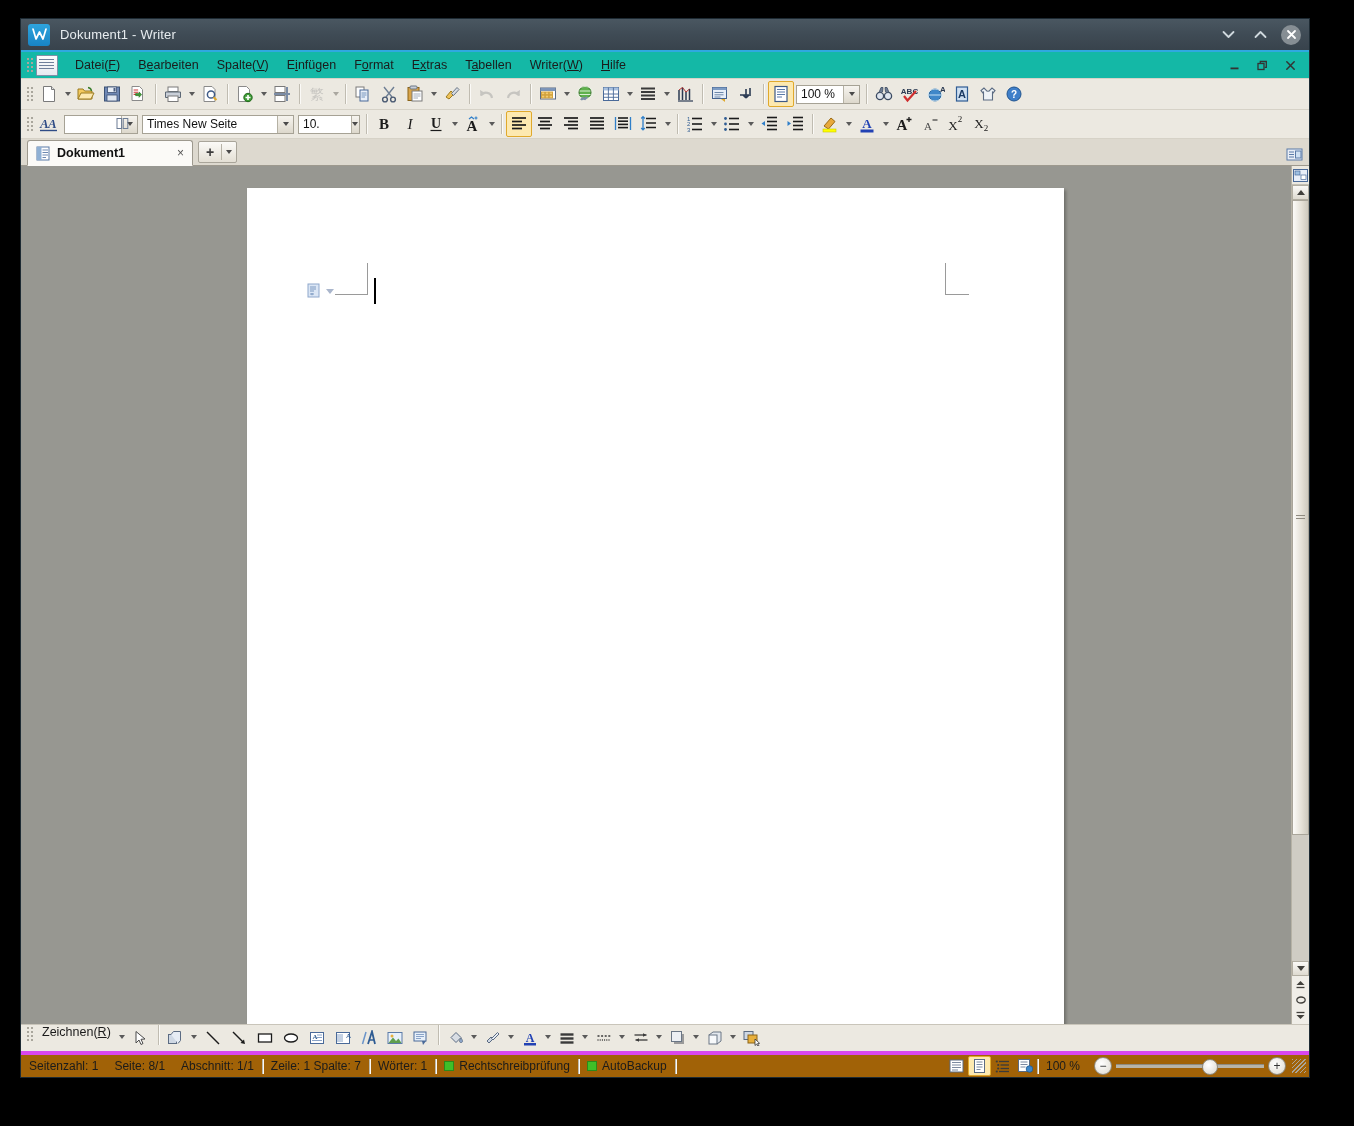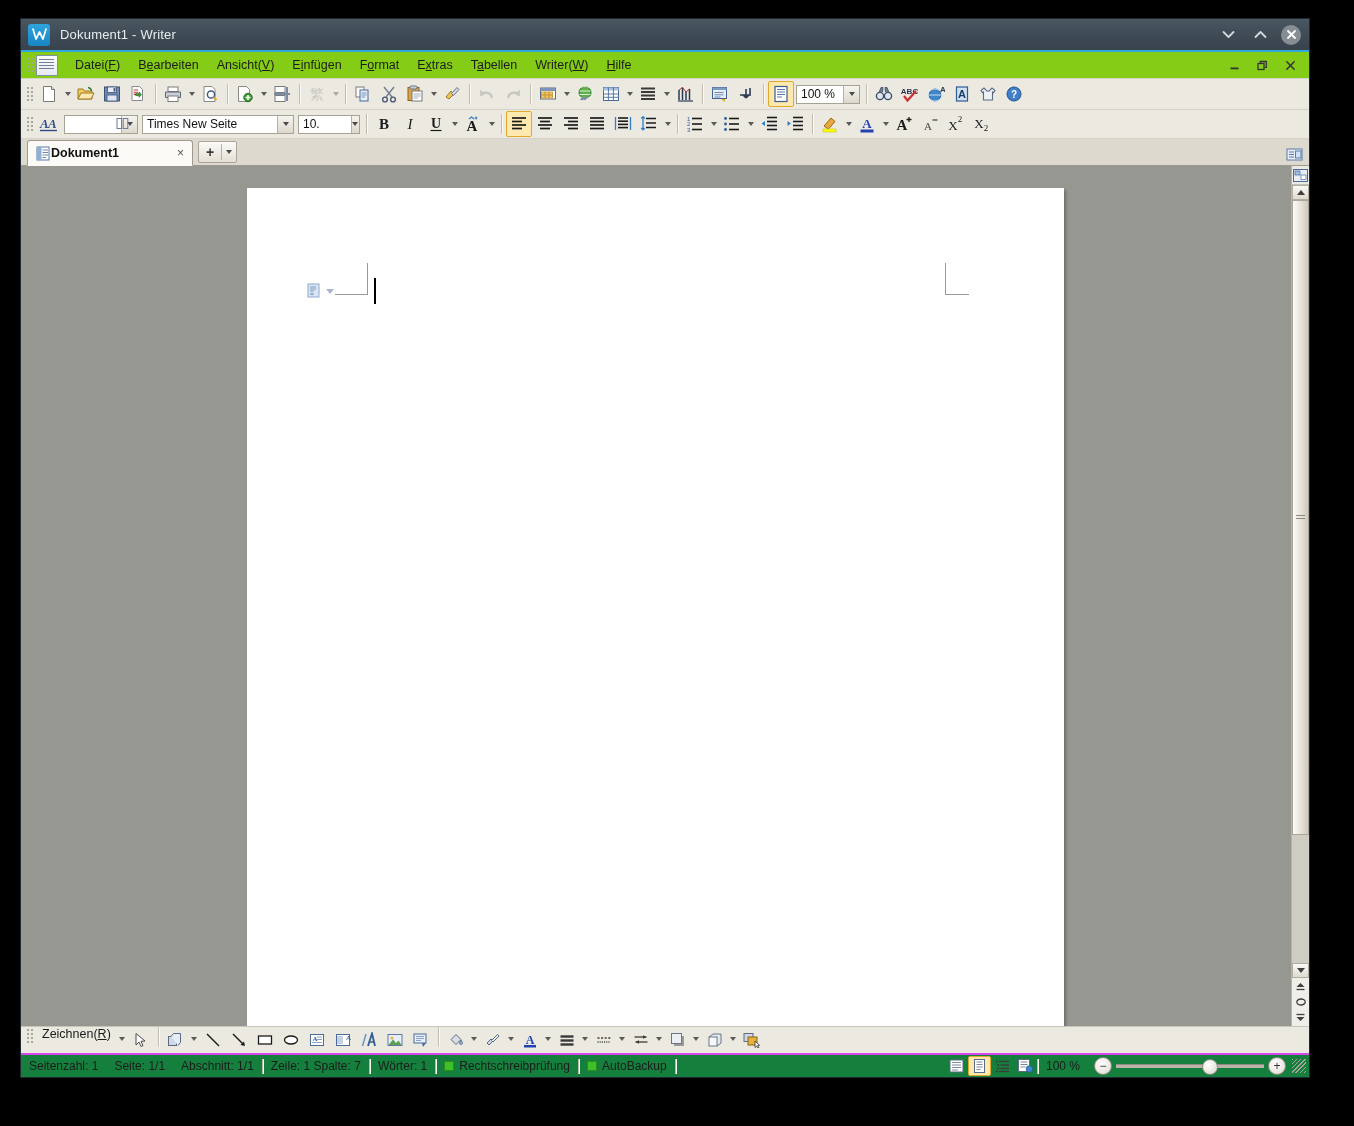"Datei(F)" #menubar { background: #84cc16 -> #14b8a6 }
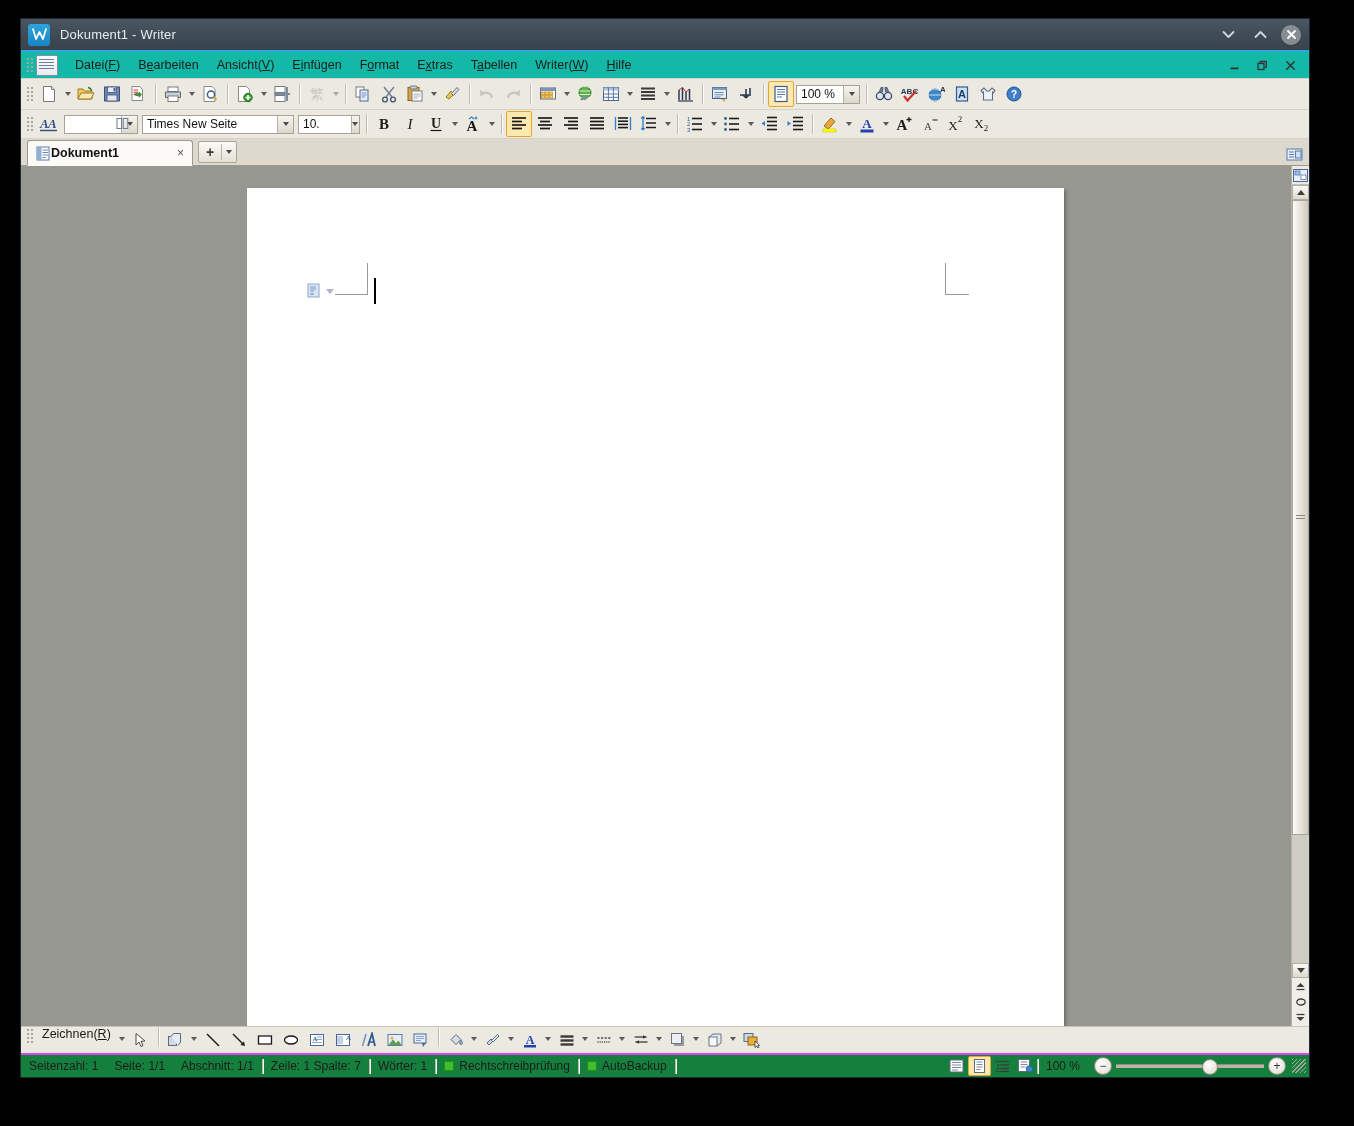"Ansicht(" span { text: Ansicht -> Spalte }
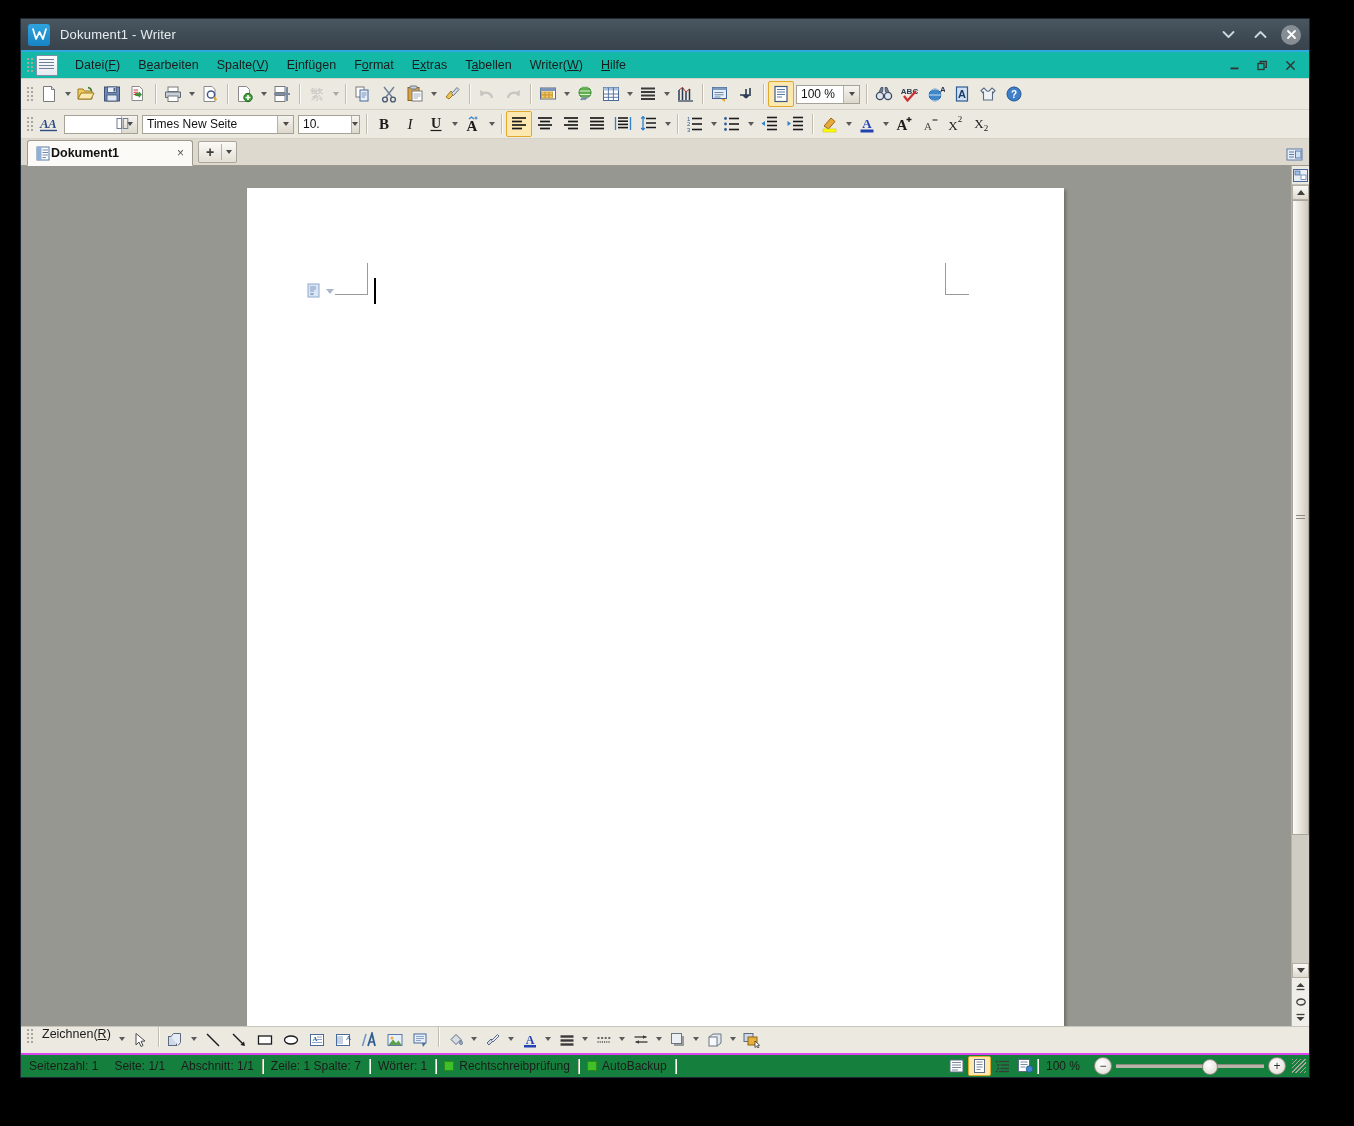"Dokument1" .doc-tab { gap: none -> 6px }
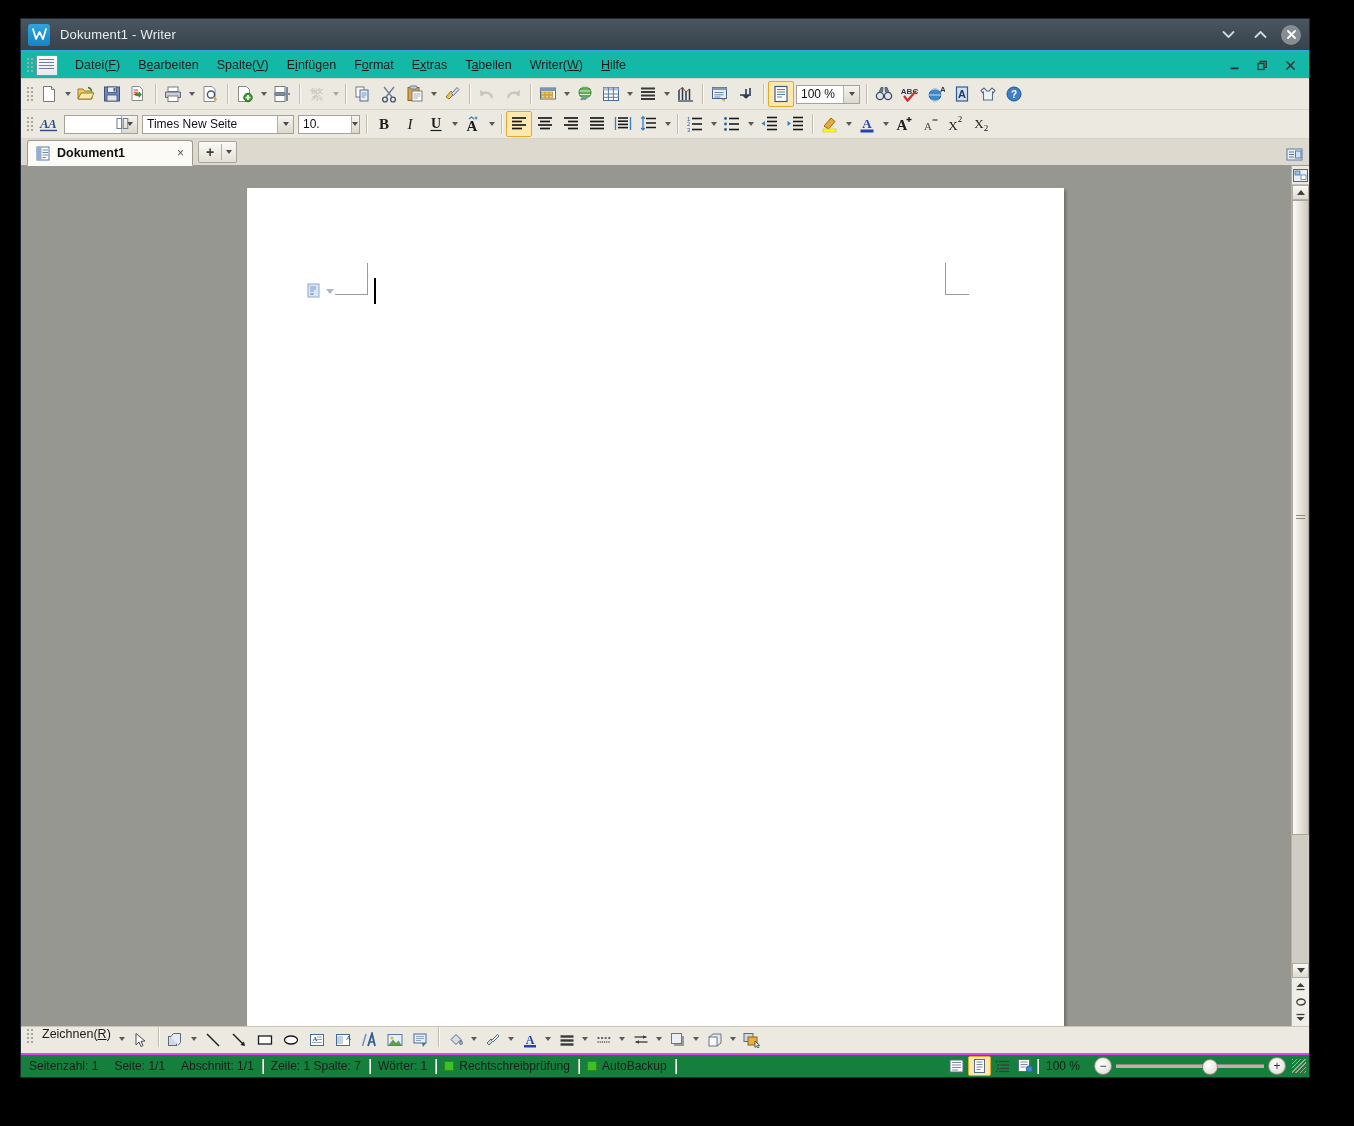"Seitenzahl: 1" #statusbar { background: #15803d -> #a16207; border-top: 2px solid #d946ef -> 4px solid #d946ef }
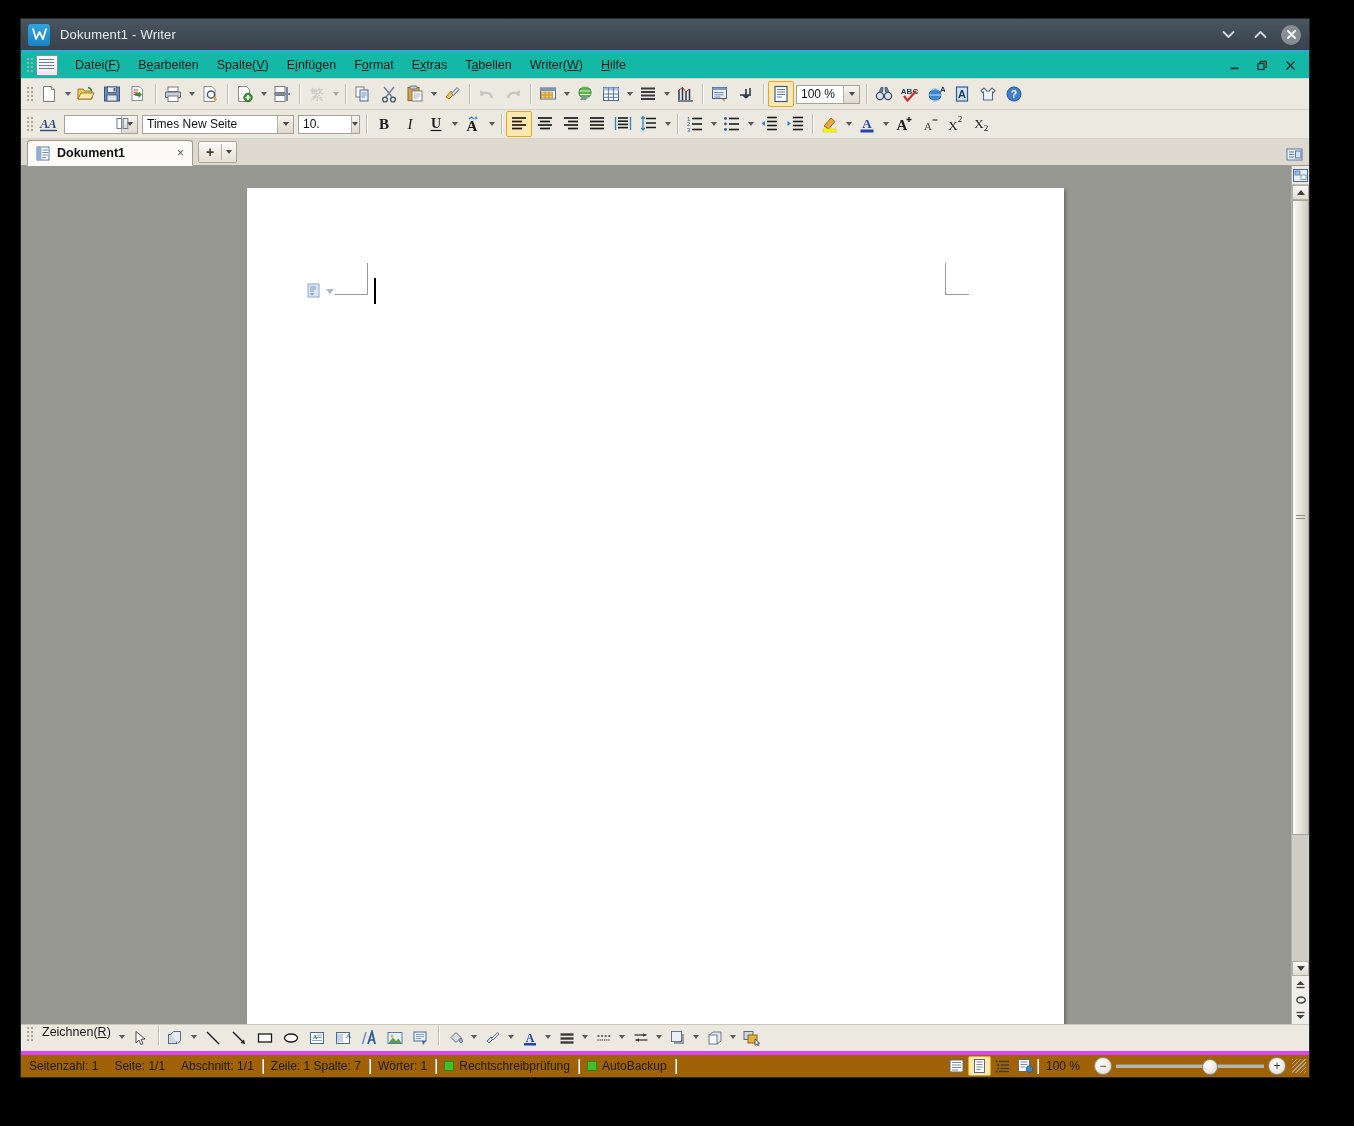"Seite: 1/1" div.st-cell { text: 1/1 -> 8/1 }
